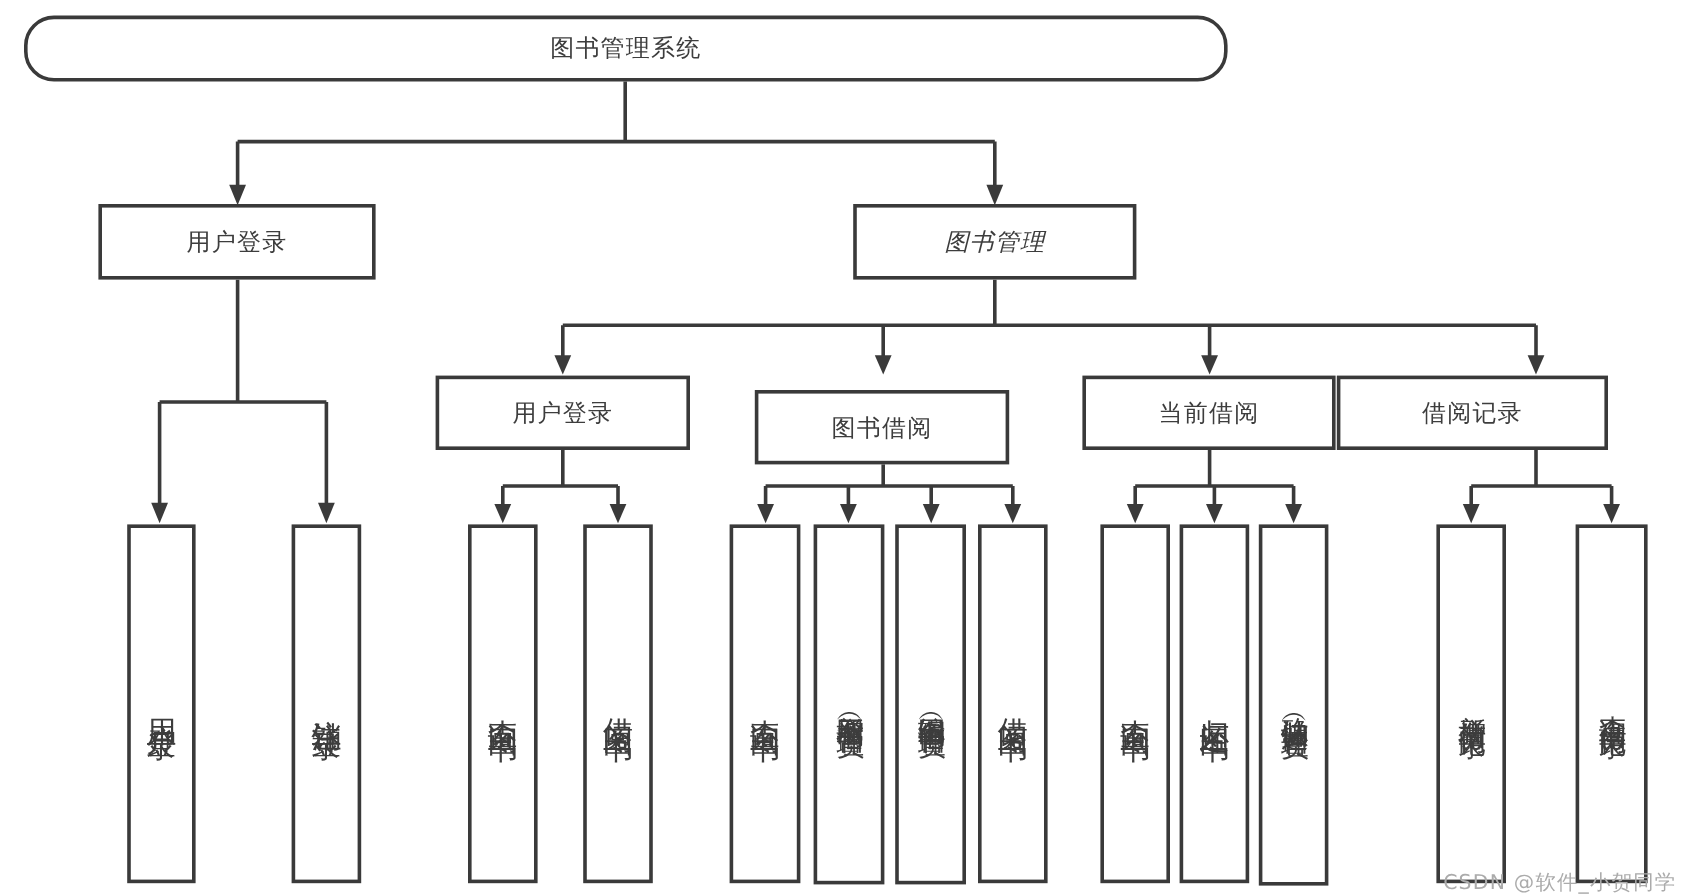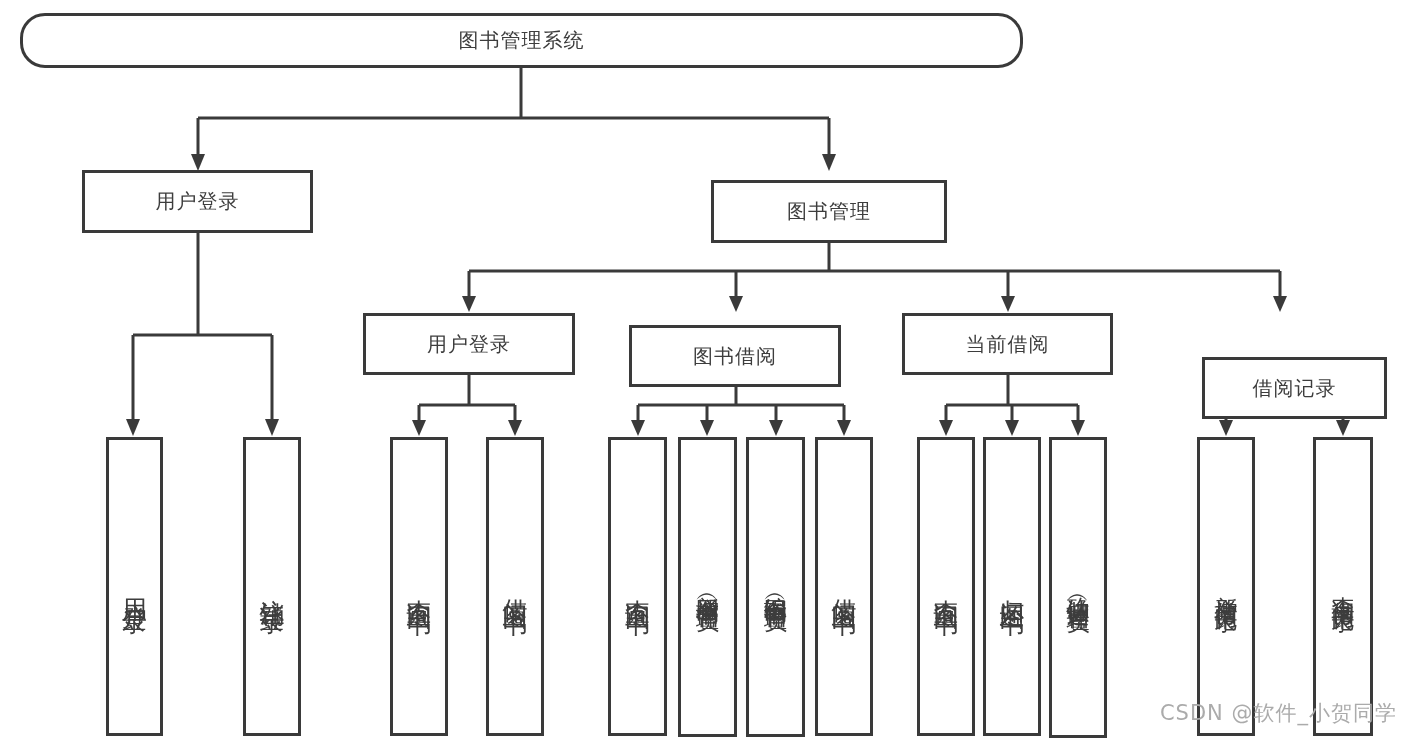"图书管理" div.hbox { font-style: none -> italic; top: 180px -> 170px }
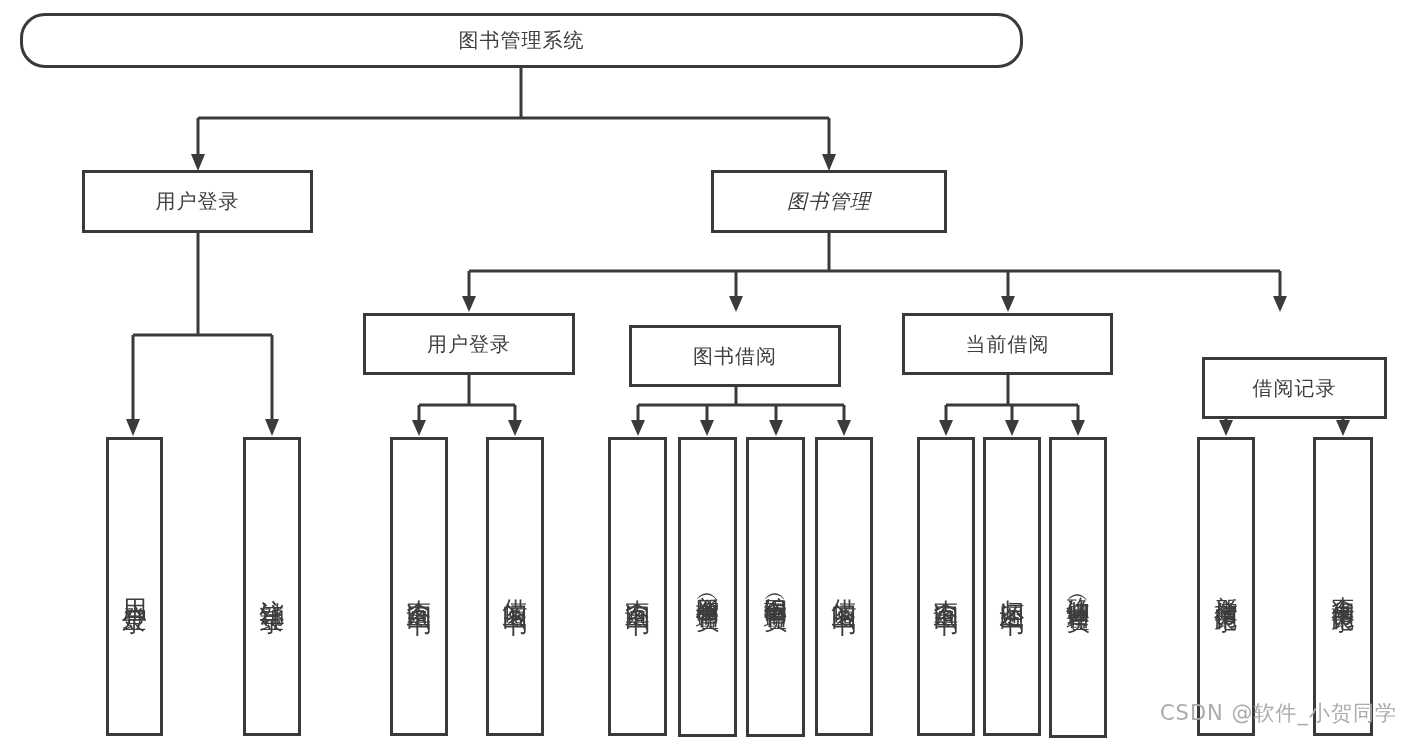"借阅记录" div.hbox { left: 1202px -> 1114px; margin-top: 44px -> none; width: 185px -> 226px }
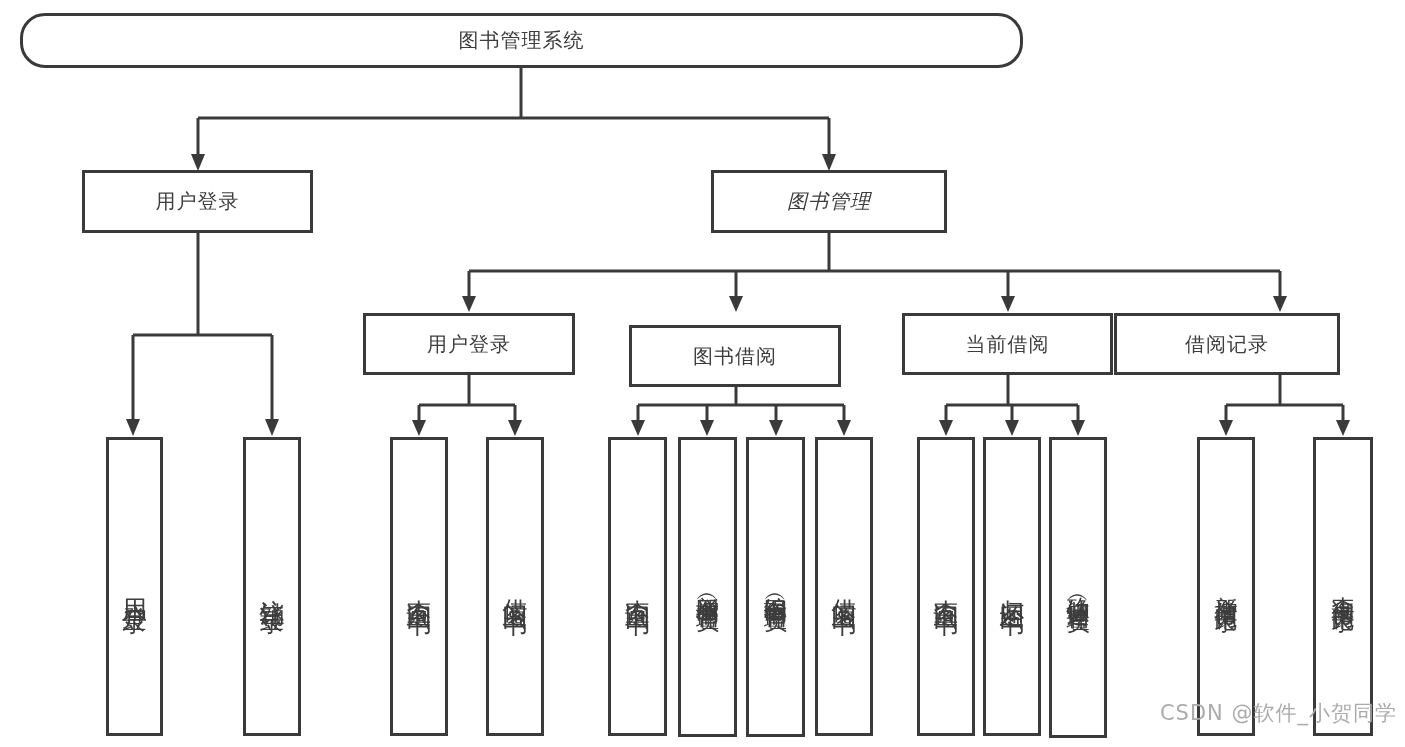"CSDN @软件_小贺同学" .watermark { bottom: 20px -> 0; font-size: 21px -> 17px }
